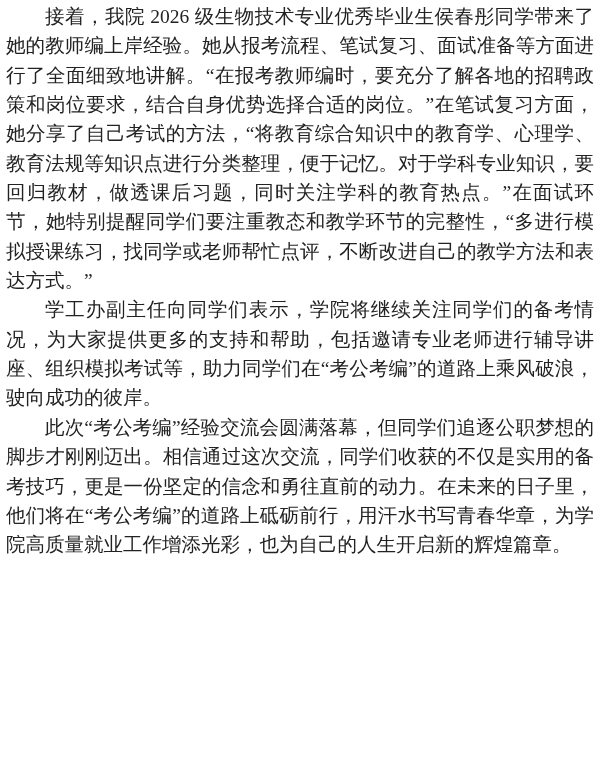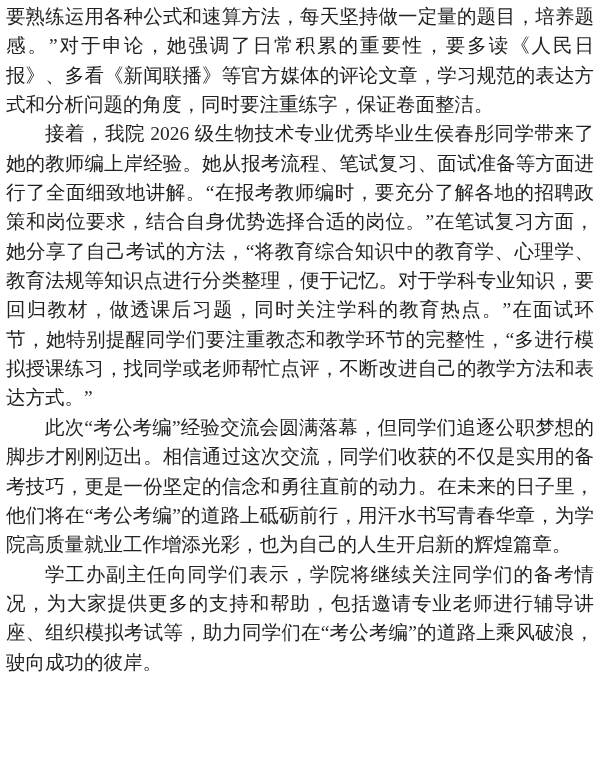"要熟练运用各种公式和速算方法，每天坚持做一定量的题目，培养题感。”对于申论，她强" p { html: <p>要熟练运用各种公式和速算方法，每天坚持做一定量的题目，培养题感。”对于申论，她强调了日常积累的重要性，要多读《人民日报》、多看《新闻联播》等官方媒体的评论文章，学习规范的表达方式和分析问题的角度，同时要注重练字，保证卷面整洁。</p> -> none }
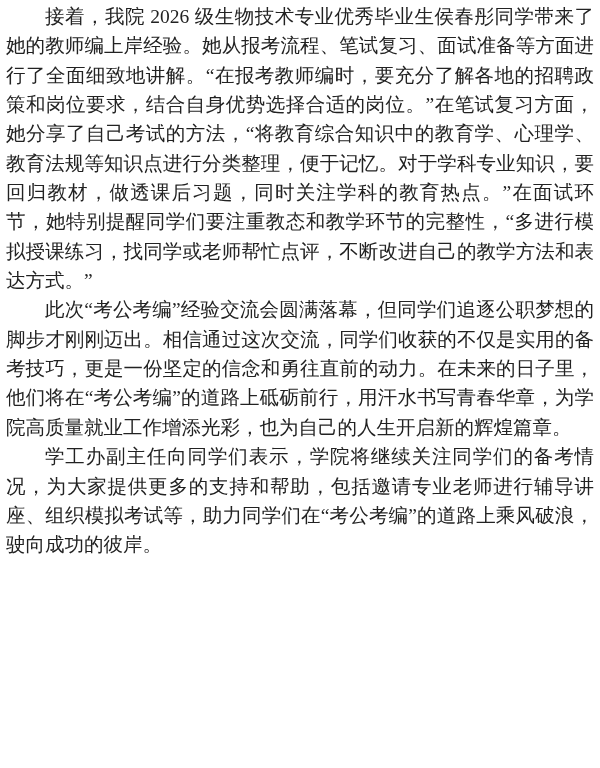"此次“考公考编”经验交流会圆满落幕，但同学们追逐公职梦想的脚步才刚刚迈出。相信通" p.indent { order: before "学工办副主任向同学们表示，学院将继续关注同学们的备考情况，为大家提供更多的支持和" -> after "学工办副主任向同学们表示，学院将继续关注同学们的备考情况，为大家提供更多的支持和" }
